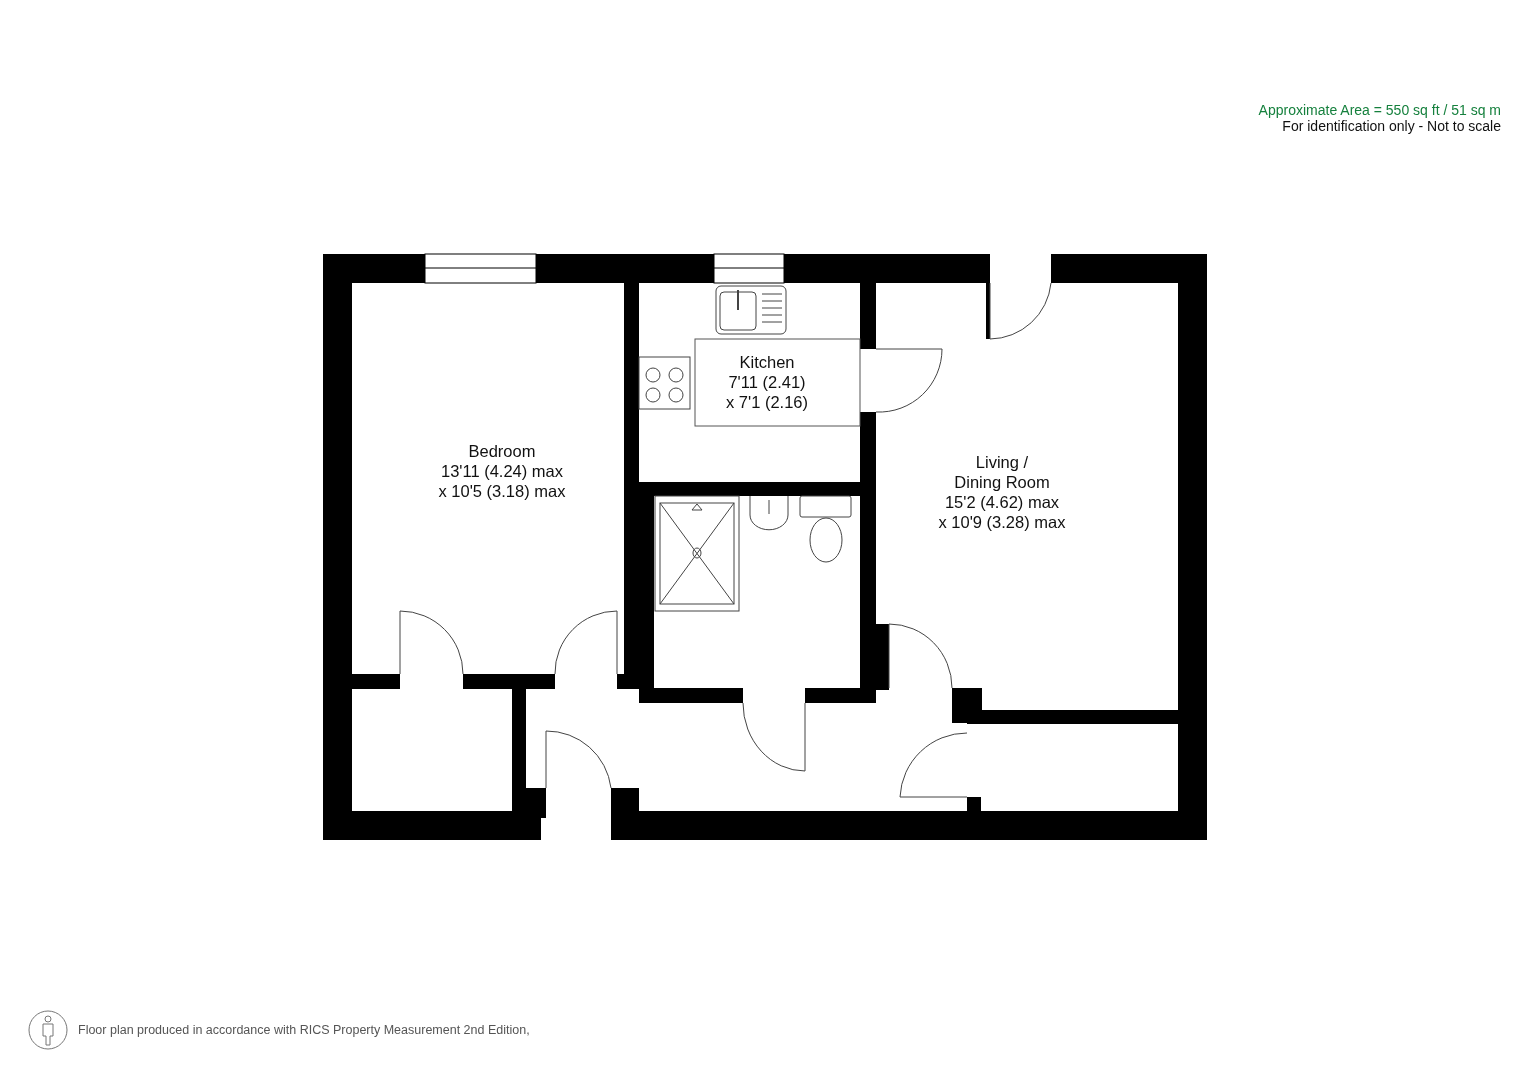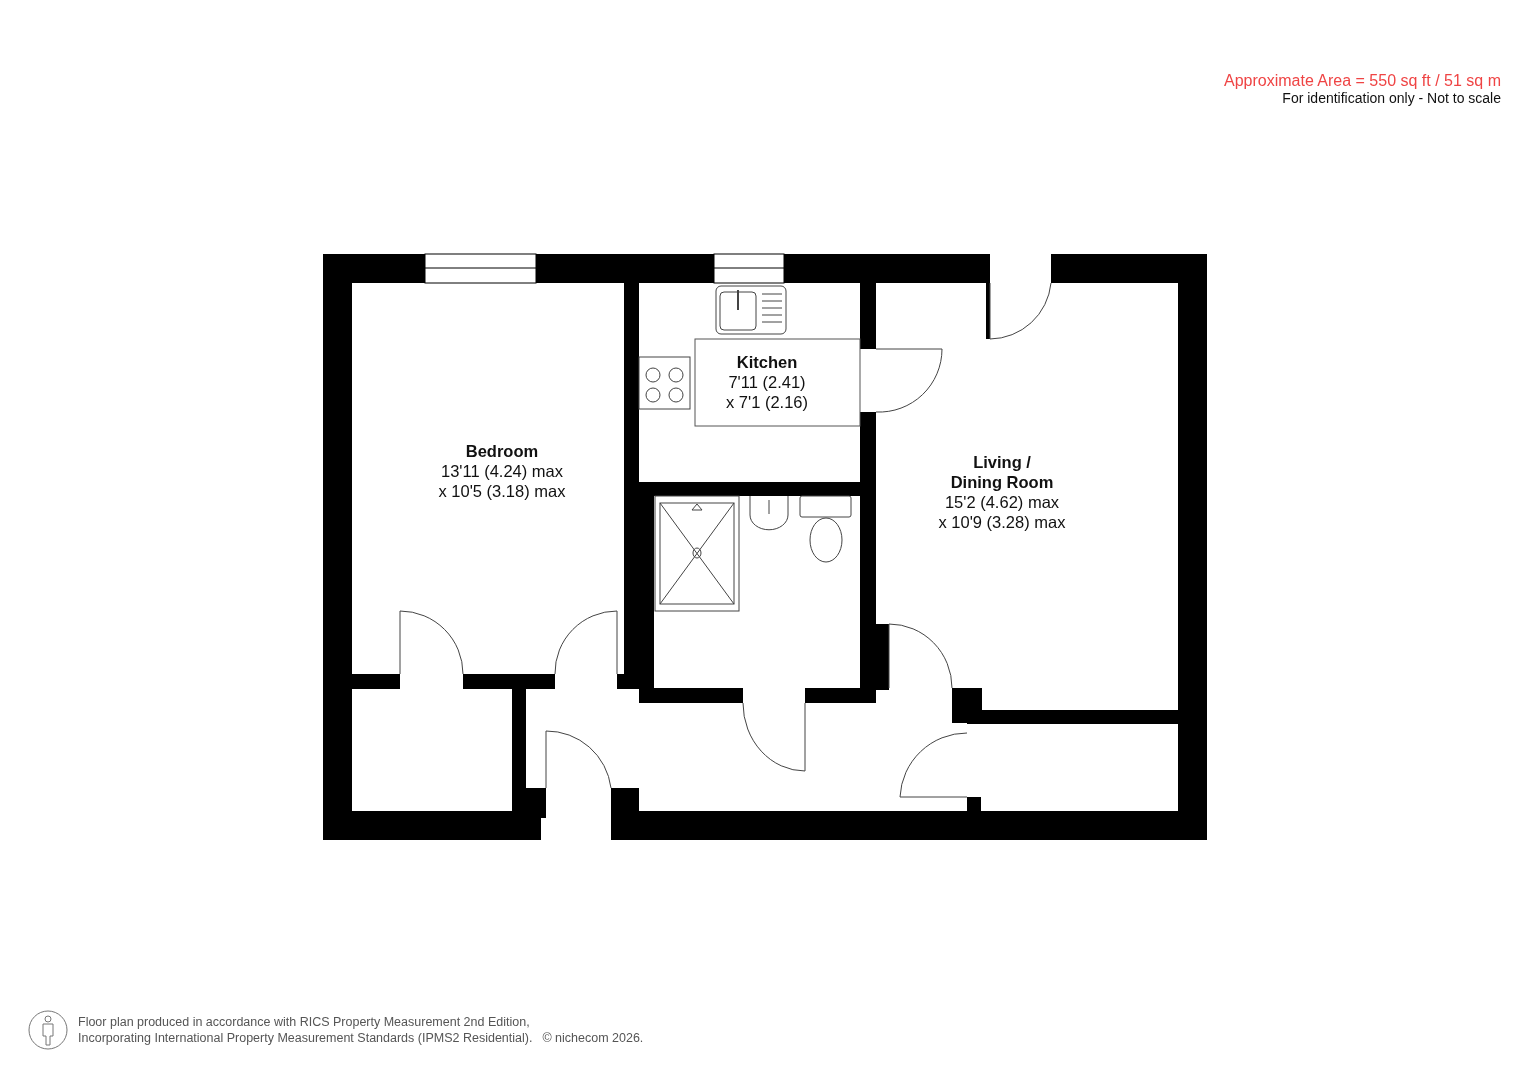"Approximate Area = 550 sq" .area { color: #ef4444 -> #15803d; font-size: 16px -> 14px; margin-top: none -> 30px }
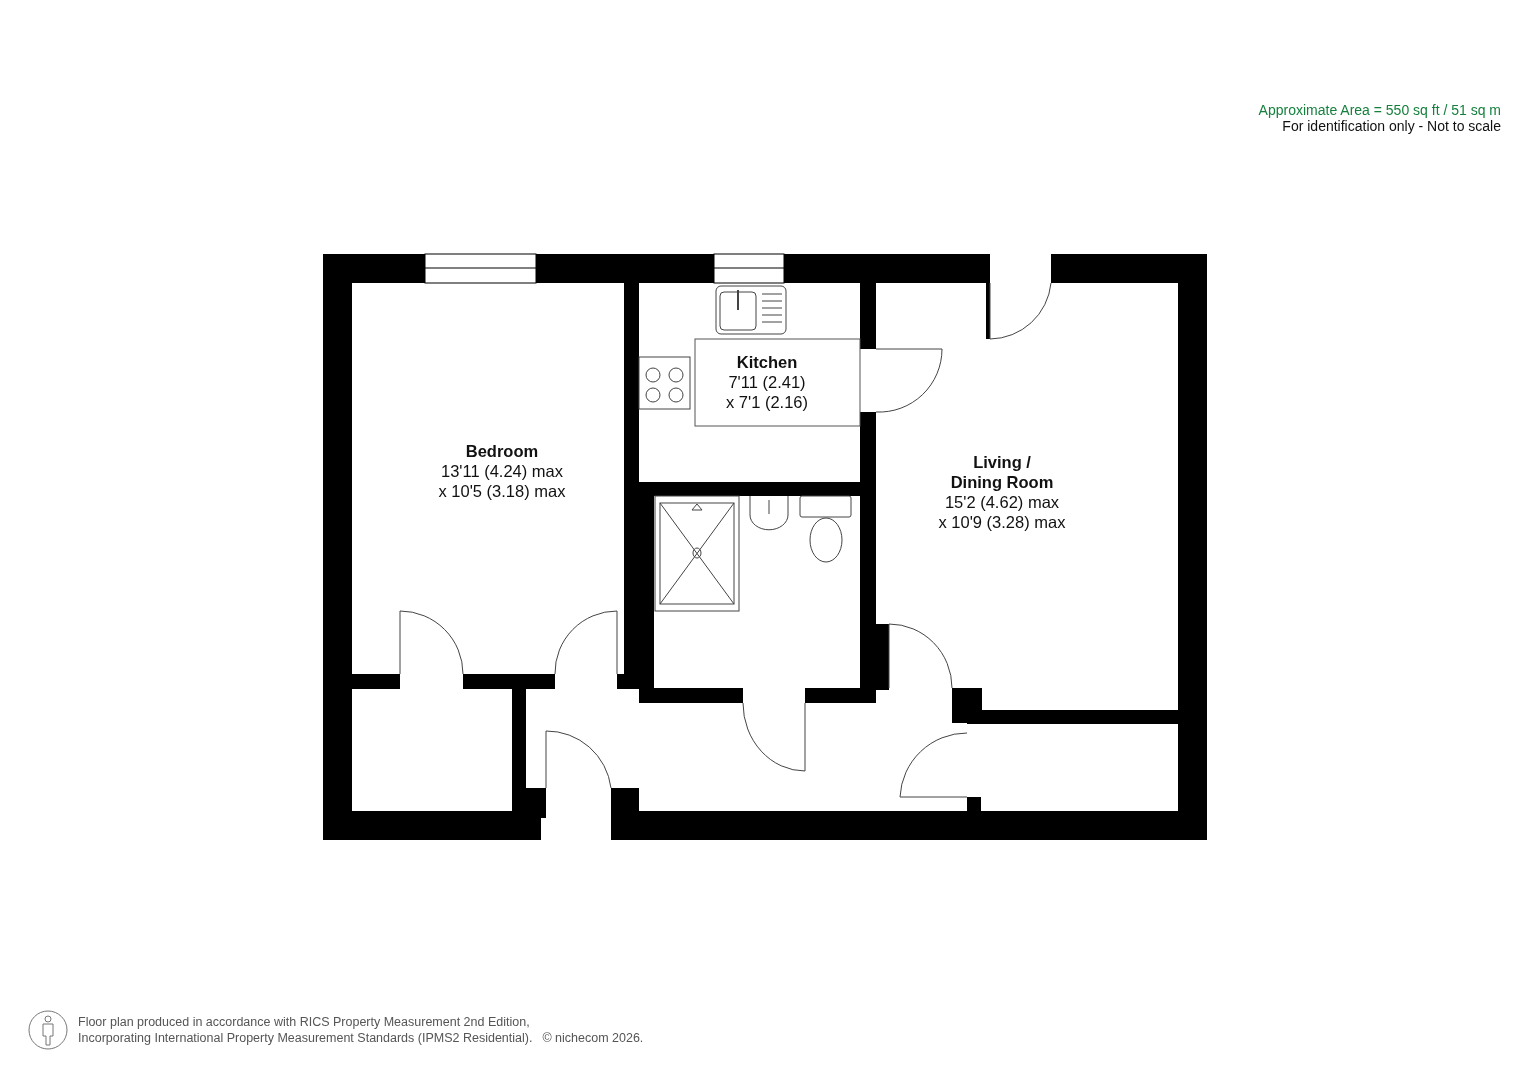"Kitchen" .room-label .name { font-weight: bold -> normal }
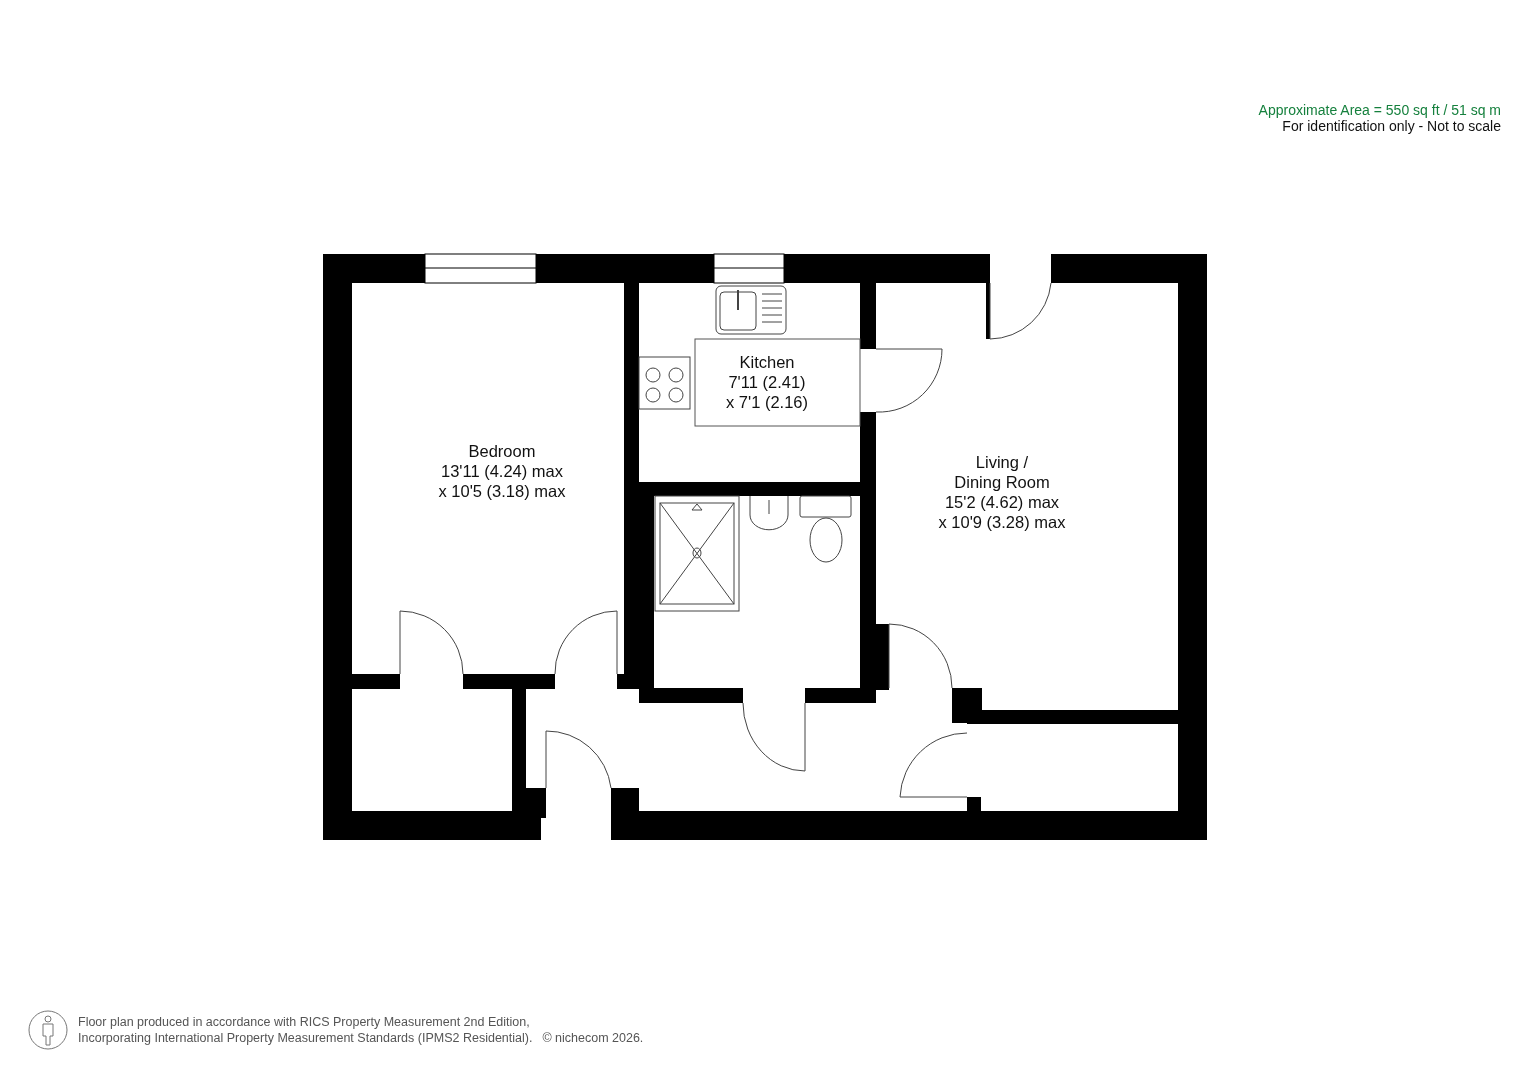"Incorporating International Property" div { html: <div><span>Incorporating International Property Measurement Standards (IPMS2 Residential).</span><span>© nichecom 2026.</span></div> -> none }
